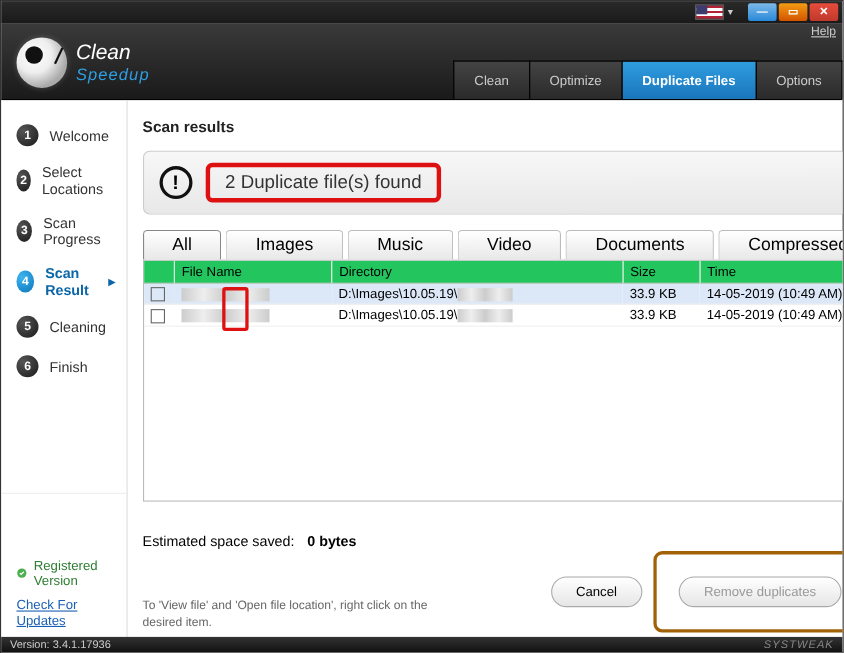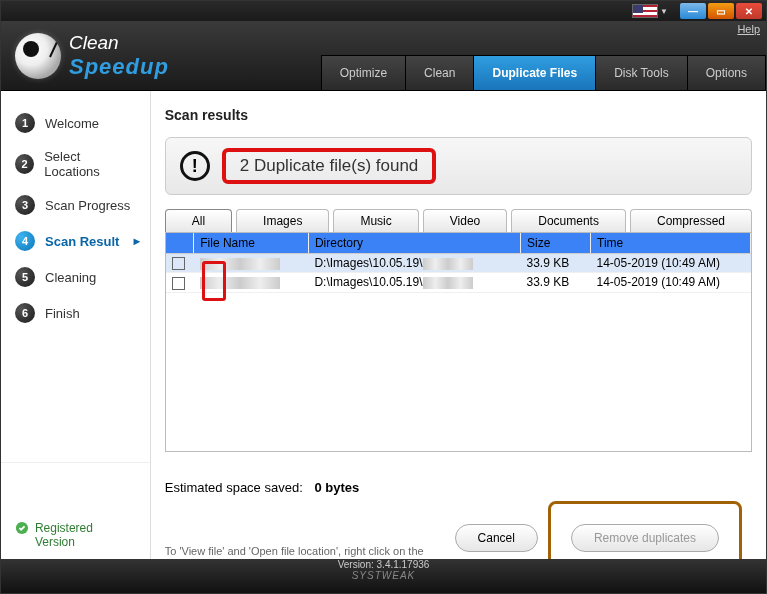"Speedup" .logo-speed { font-size: 22px -> 15px; font-weight: bold -> normal }
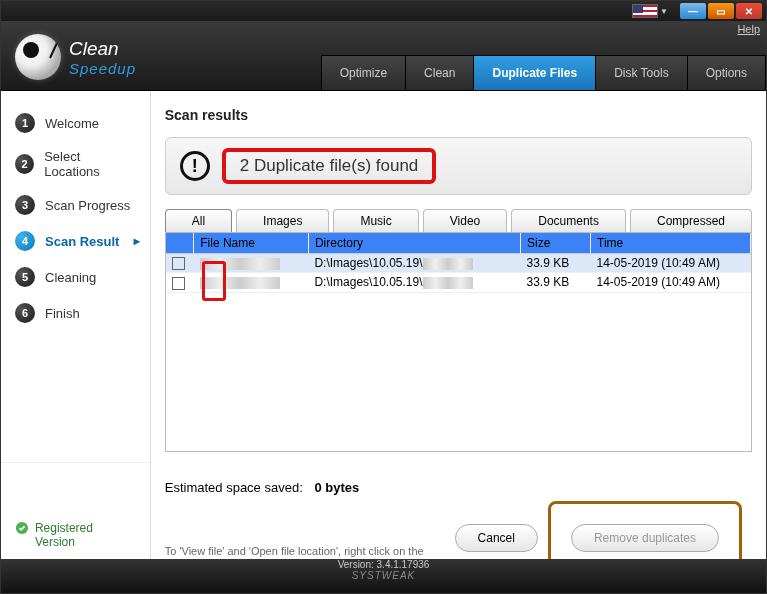"Optimize" div.main-tab { order: before "Clean" -> after "Clean" }
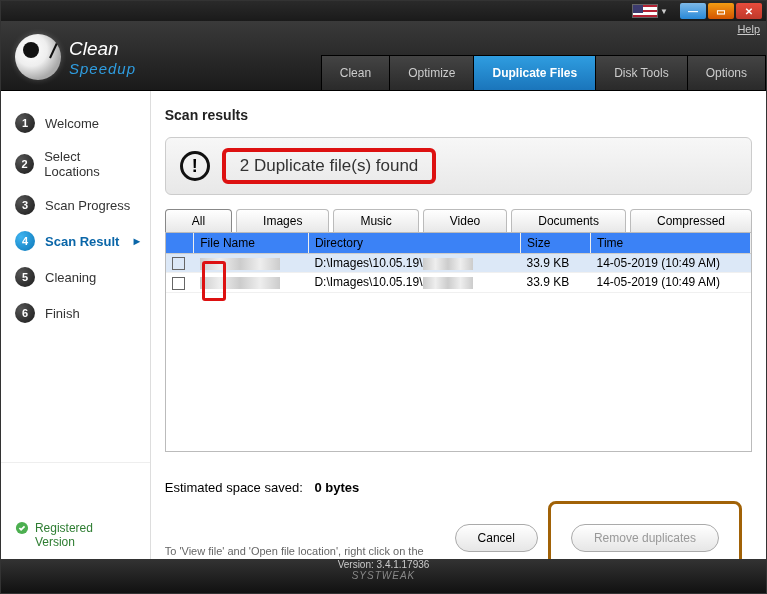"Disk Tools" div.main-tab { html: <div>Disk Tools</div> -> none }
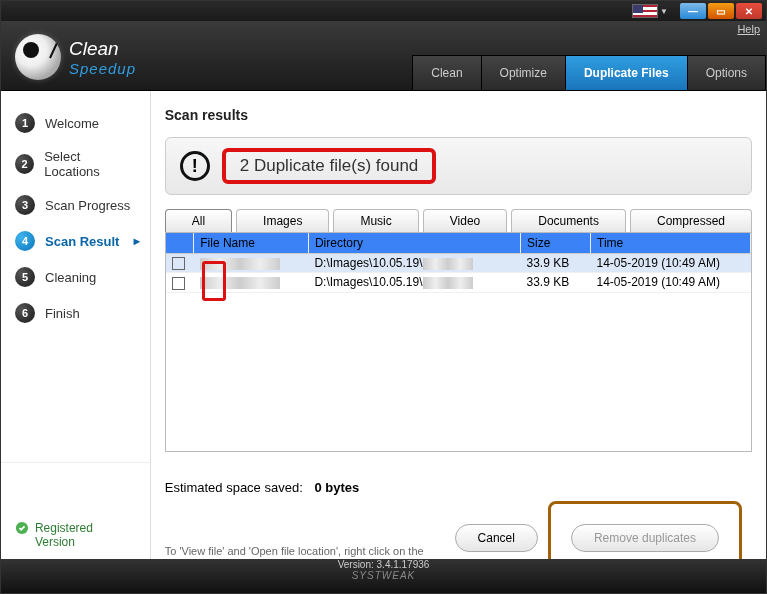"All" .filter-tab { font-size: 12px -> 16px }
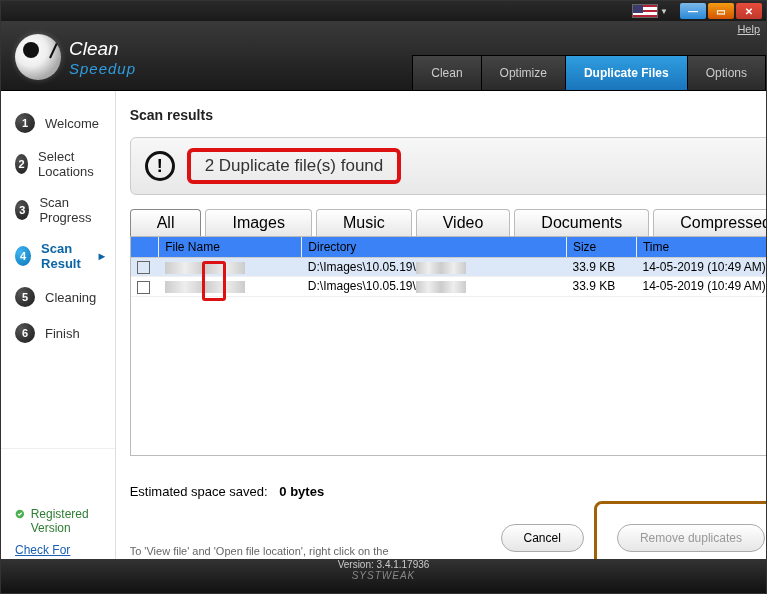"File Name" thead th { background: #3b82f6 -> #22c55e }
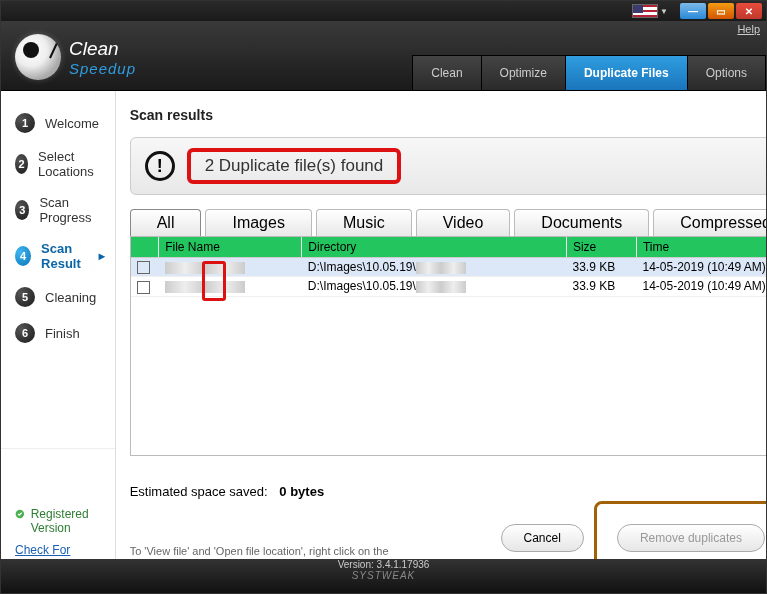"Registered Version" .reg-ok { align-items: none -> center }
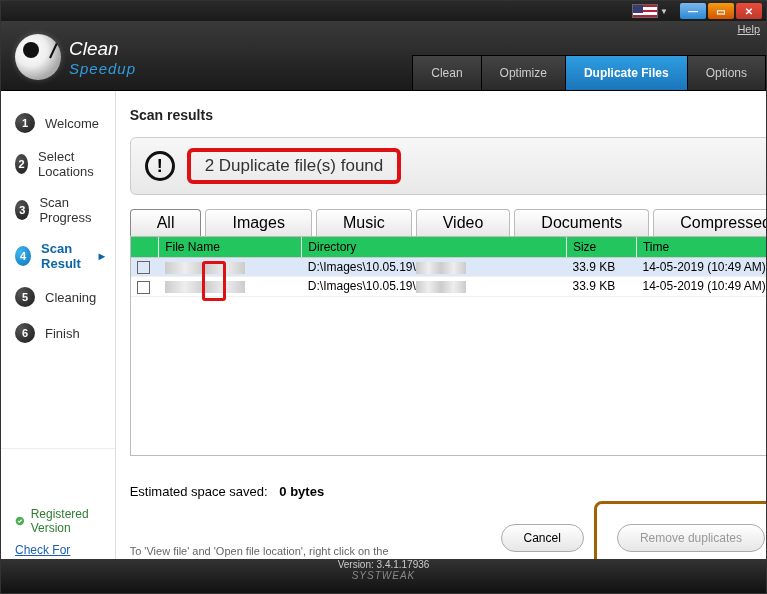"Version: 3.4.1.17936" .statusbar { flex-direction: column -> none; height: 34px -> 14px; justify-content: none -> space-between }
